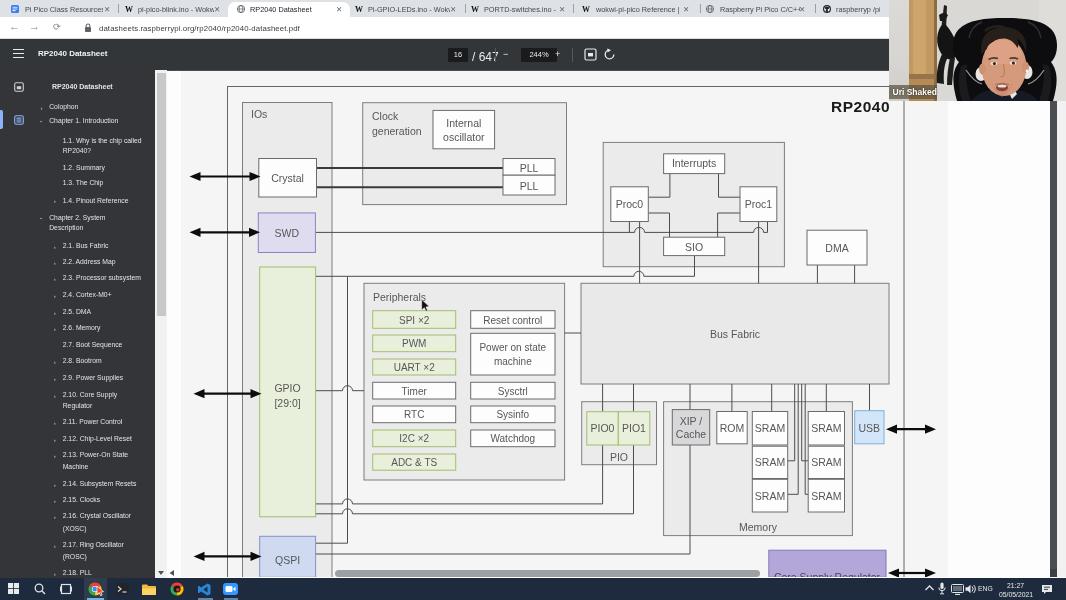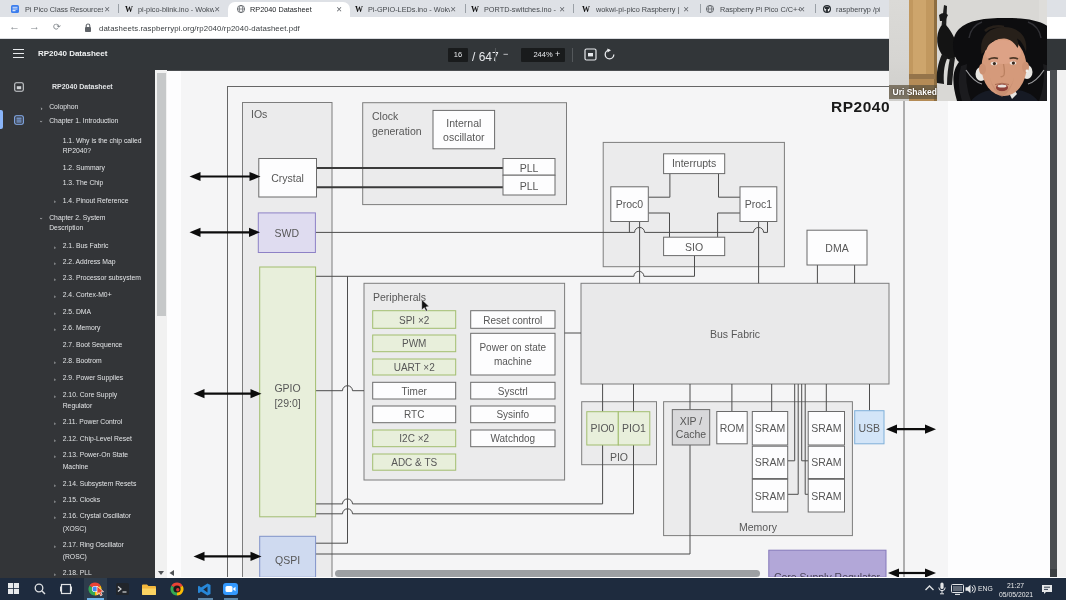"wokwi-pi-pico Raspberry |" span.ttl { text: Raspberry -> Reference }
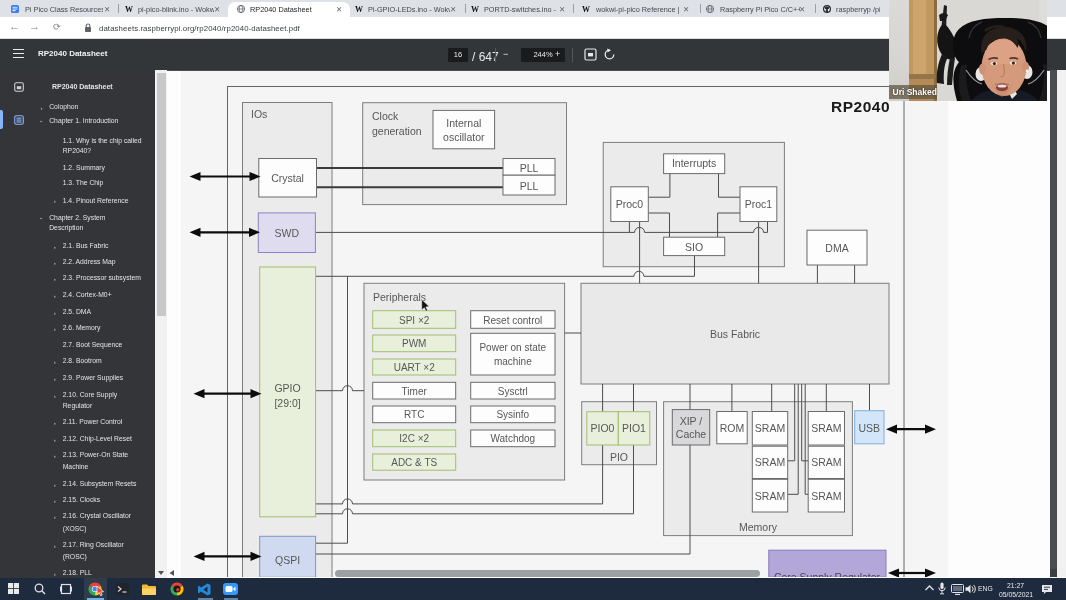"244%" div.tbbox { width: 44px -> 36px }
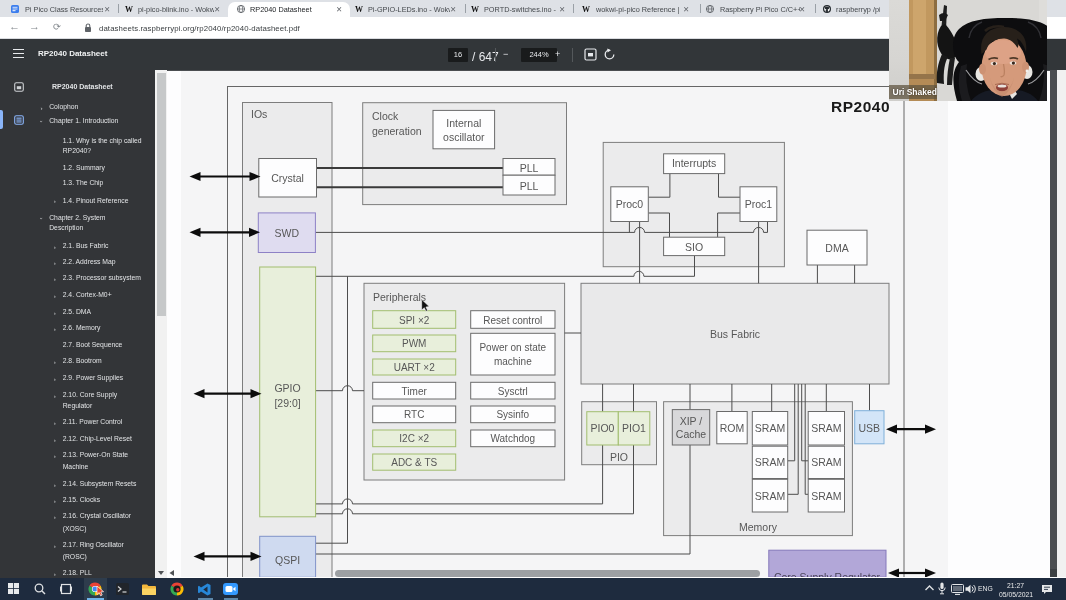"Uri Shaked" #webcam { width: 158px -> 177px }
